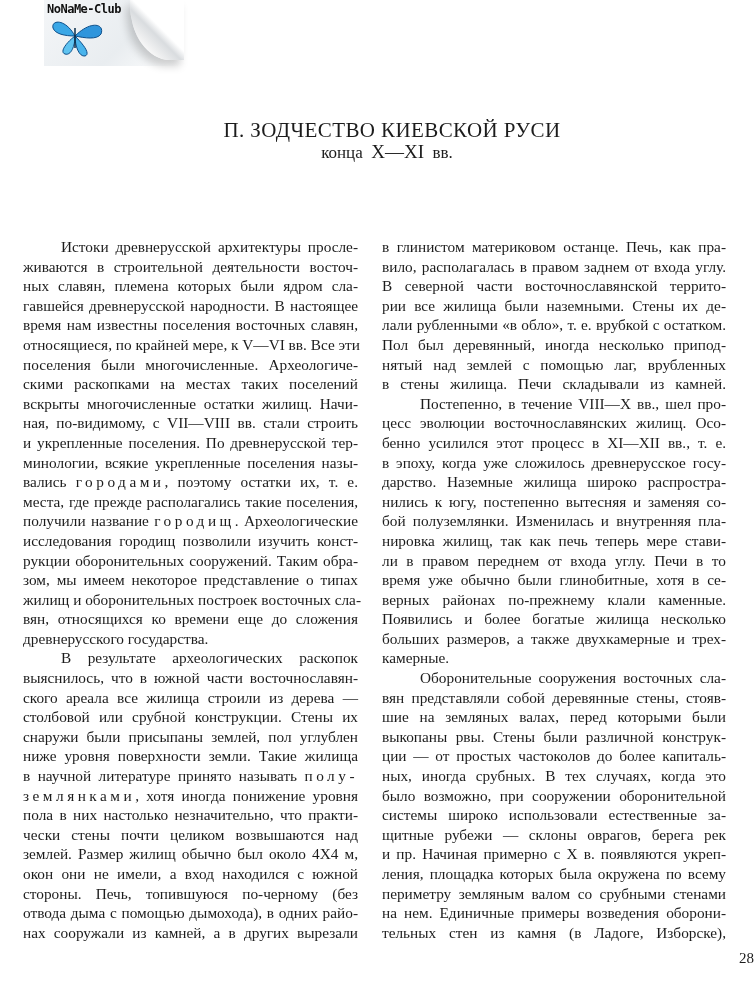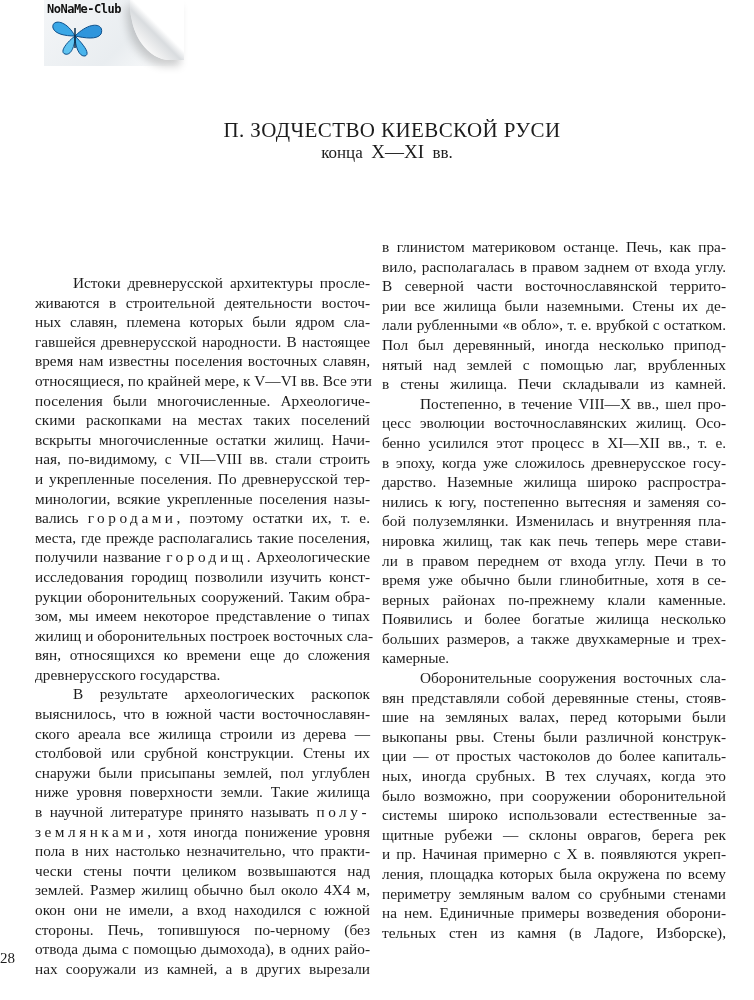"Истоки древнерусской архитектуры просле-" .col.left { left: 35px -> 23px; margin-top: 36px -> none }
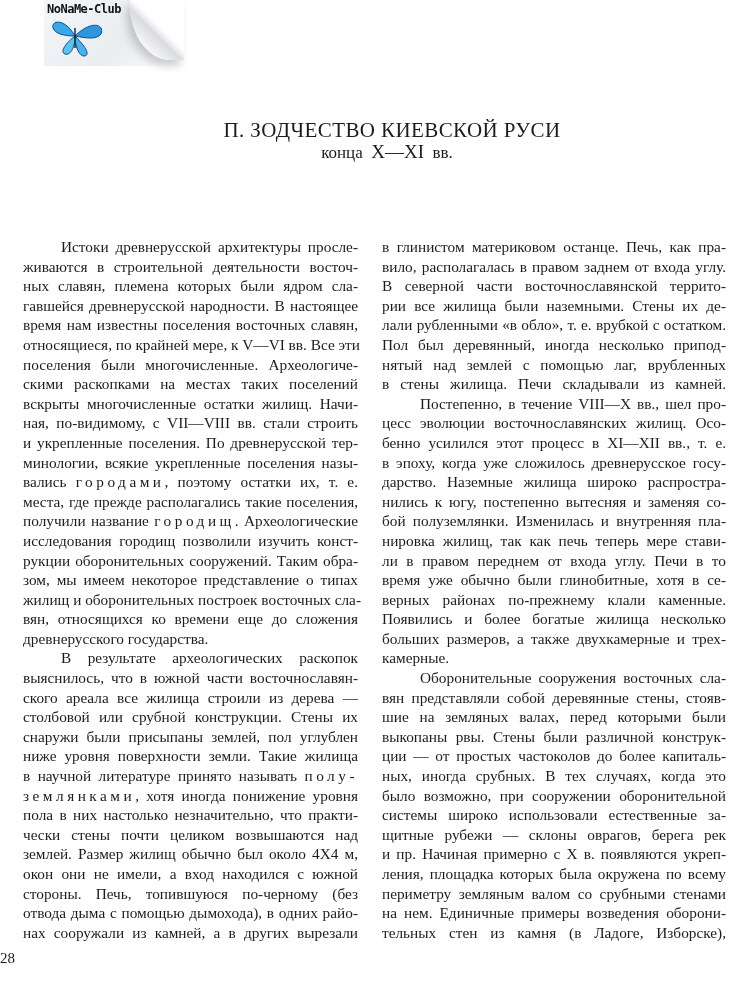"28" .page-number { text-align: left -> right }
